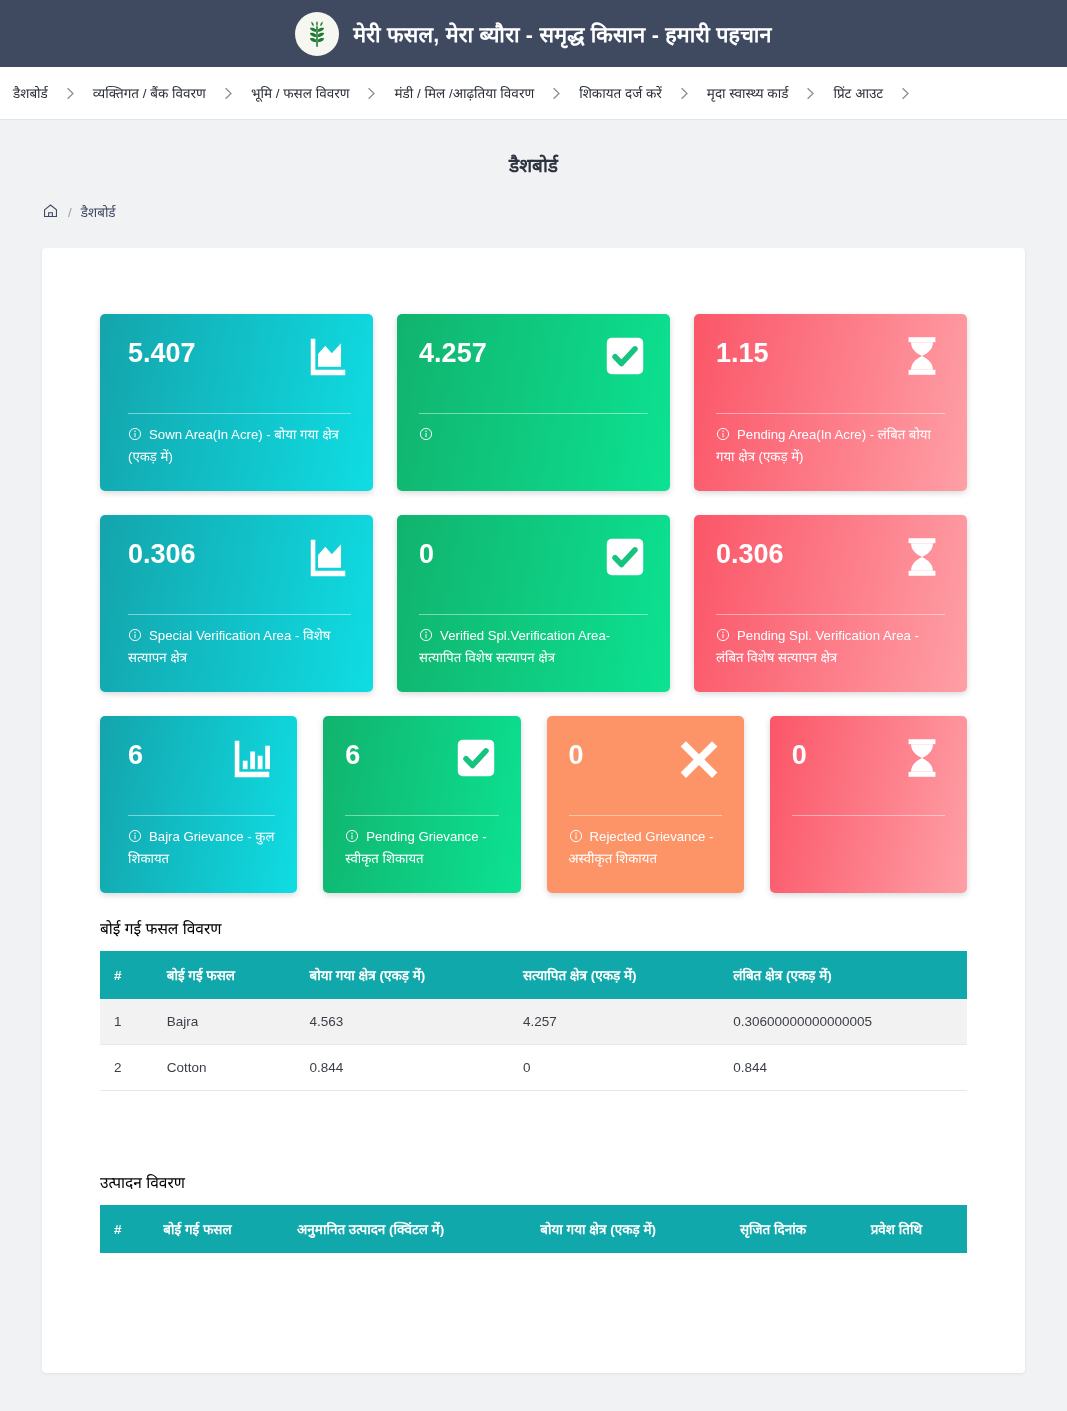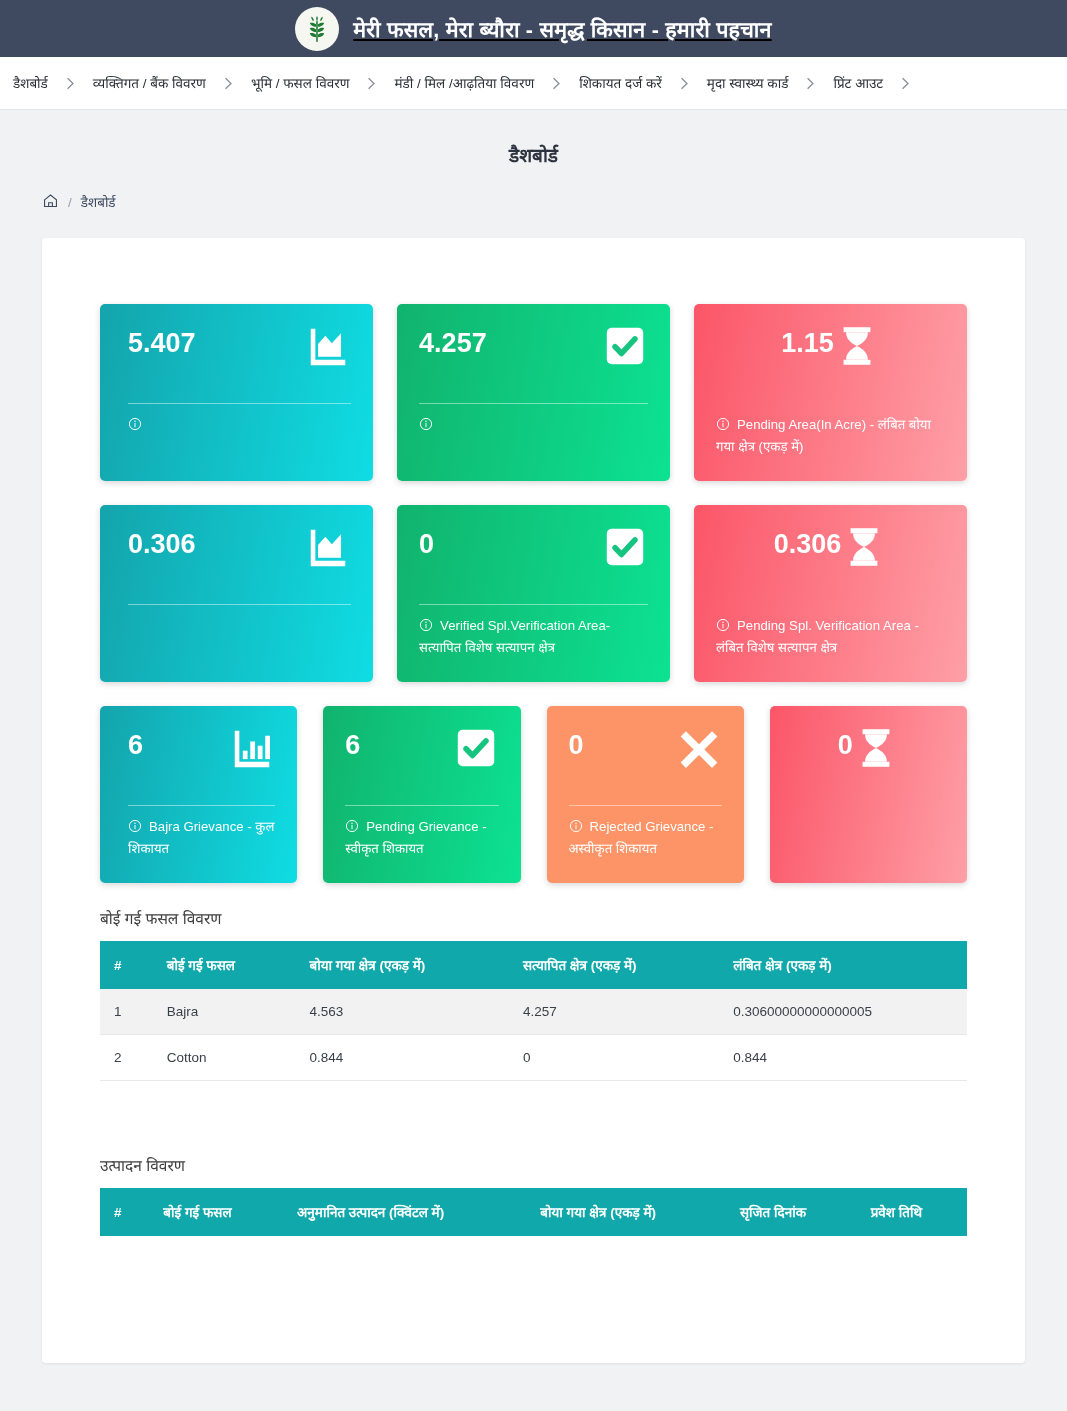"मेरी फसल, मेरा ब्यौरा -" .topbar { height: 57px -> 67px; text-decoration: underline -> none }
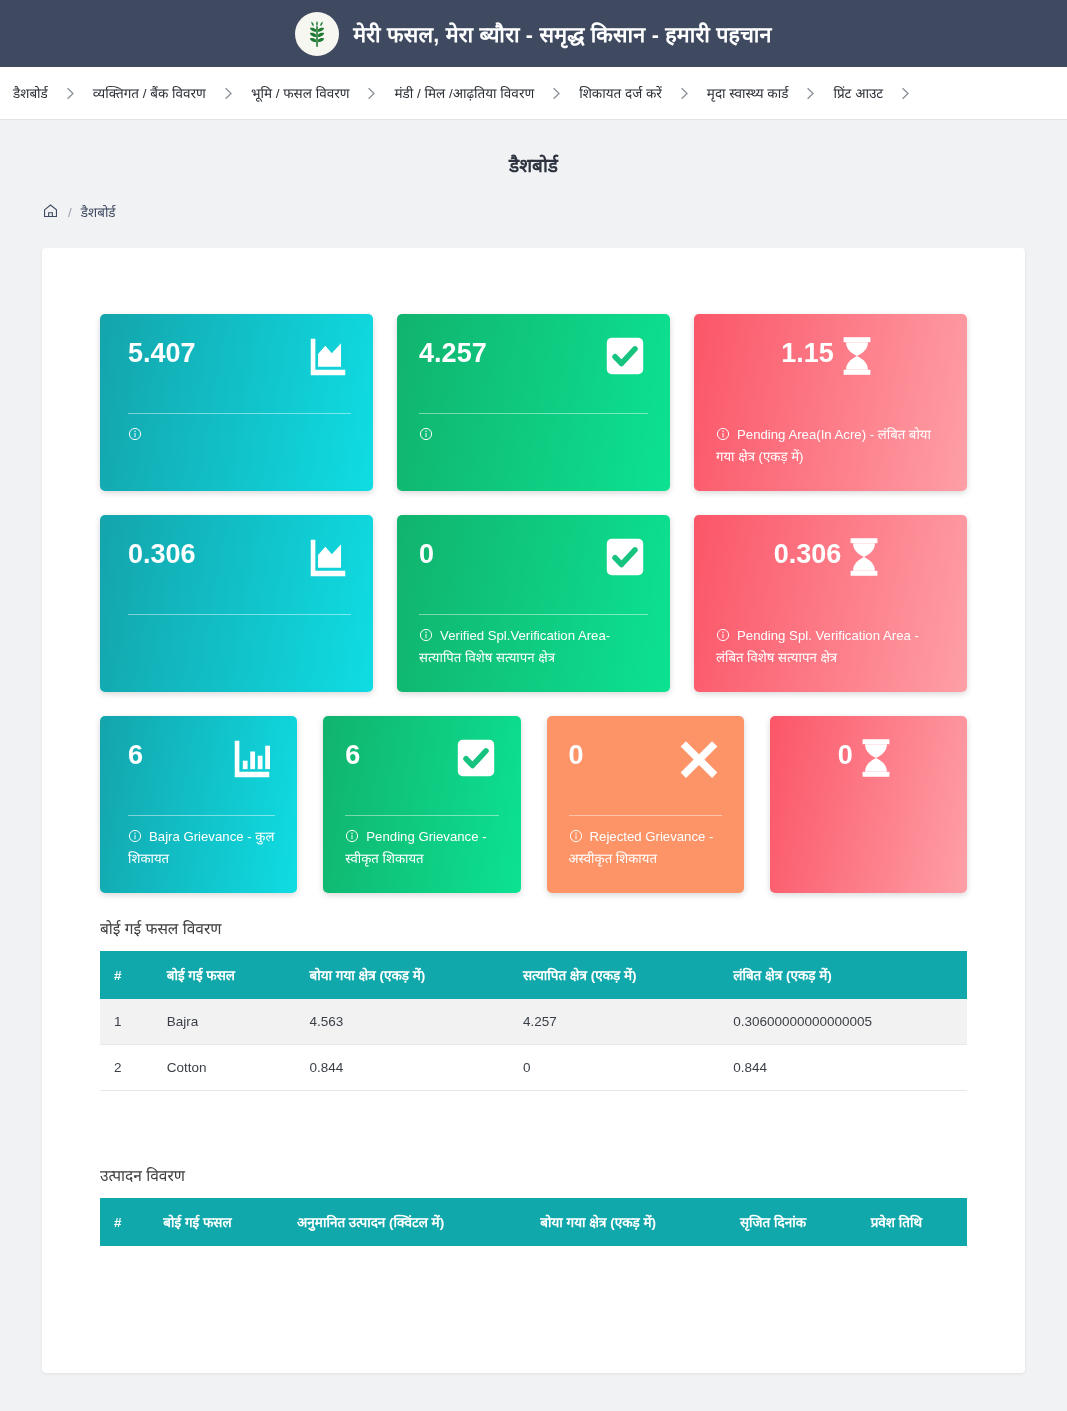"1.15" .c-pink { align-items: center -> none }
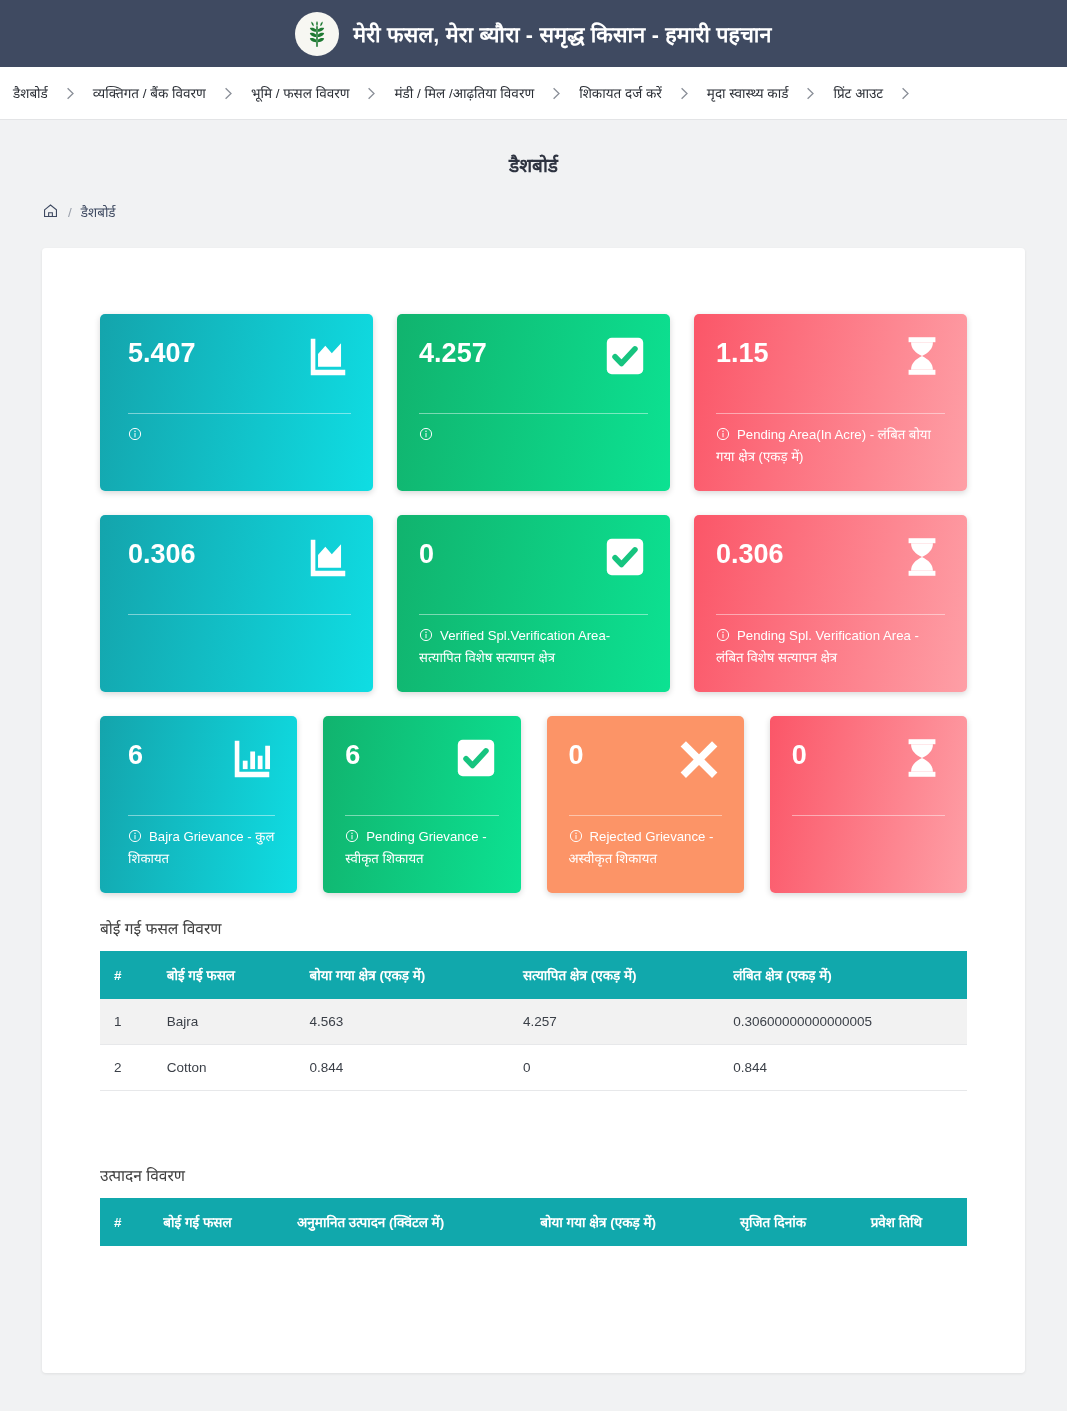"Sown Area(In Acre) - बोया" span { html: none -> <span>Sown Area(In Acre) - बोया गया क्षेत्र (एकड़ में)</span> }
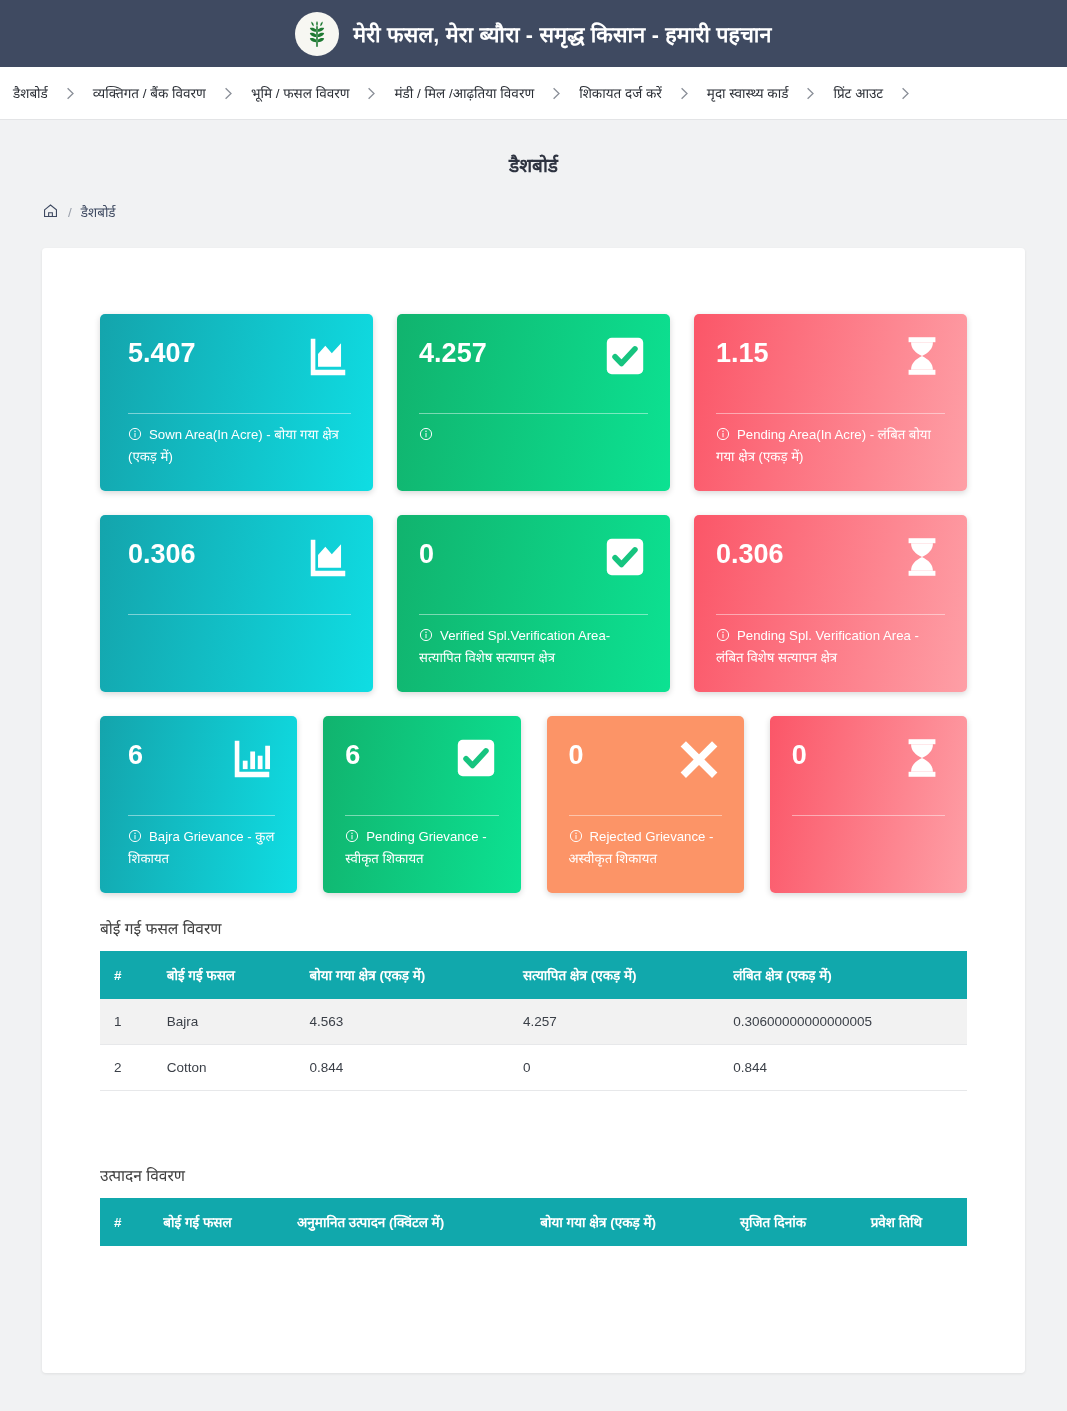"Special Verification Area - विशेष" div.stat-label { html: none -> <div><span><svg> <circle></circle> <path></path> <circle></circle> </svg></span><span>Special Verification Area - विशेष सत्यापन क्षेत्र</span></div> }
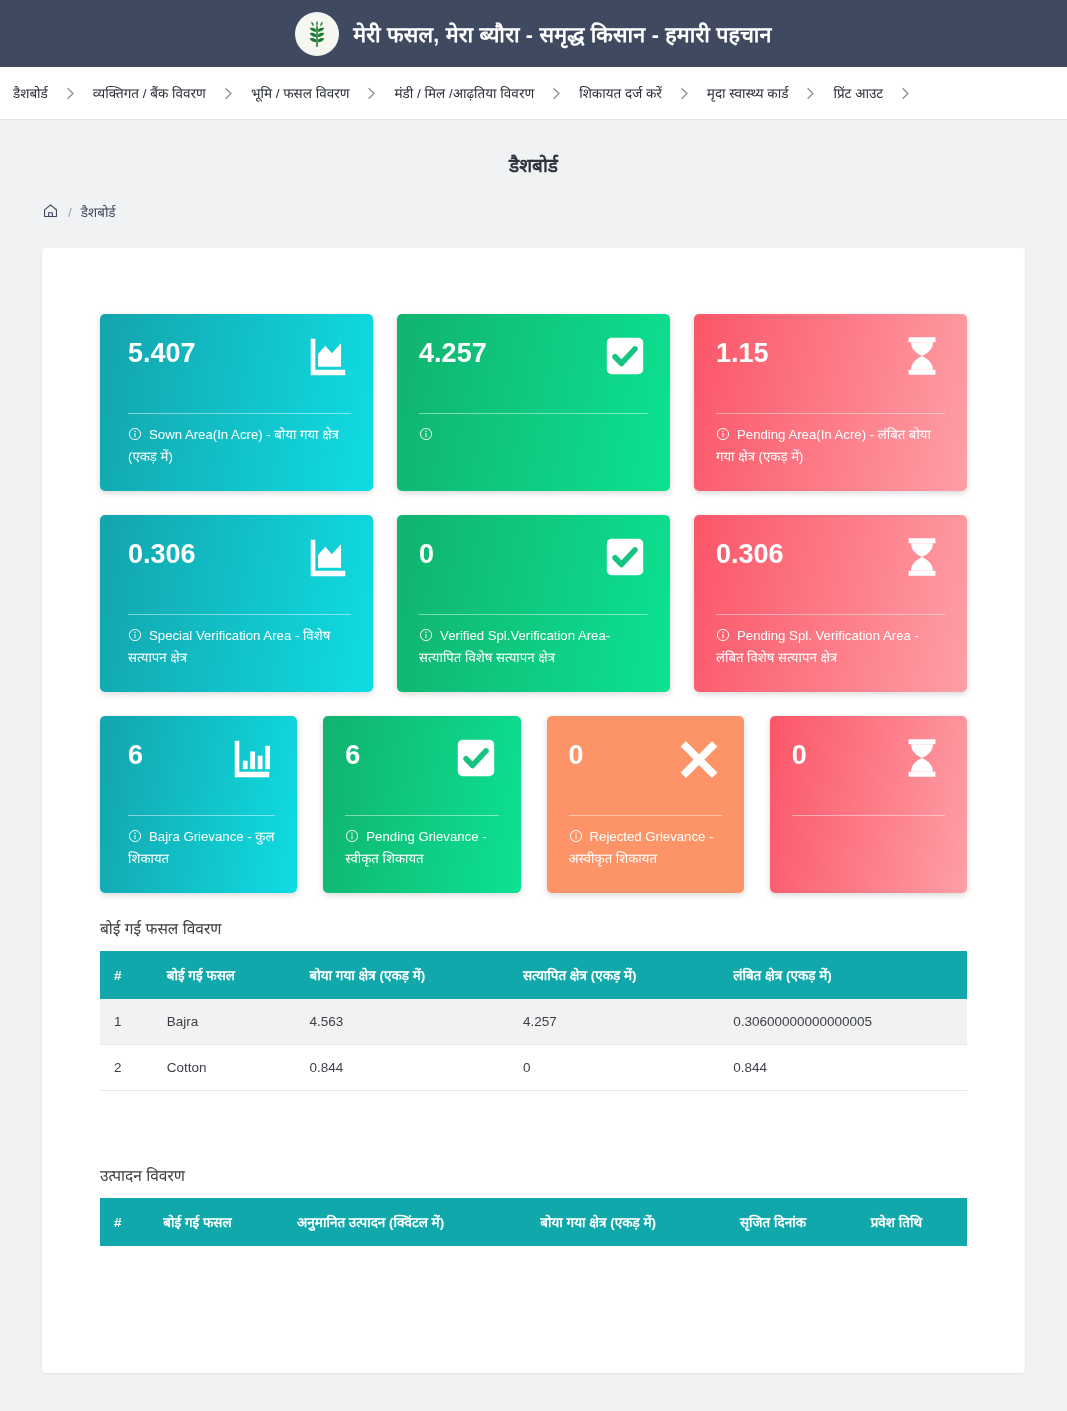"बोई गई फसल विवरण" .table-title { color: #404040 -> #000000; margin: 15px 0 12px 0 -> 22px 0 12px 0 }
